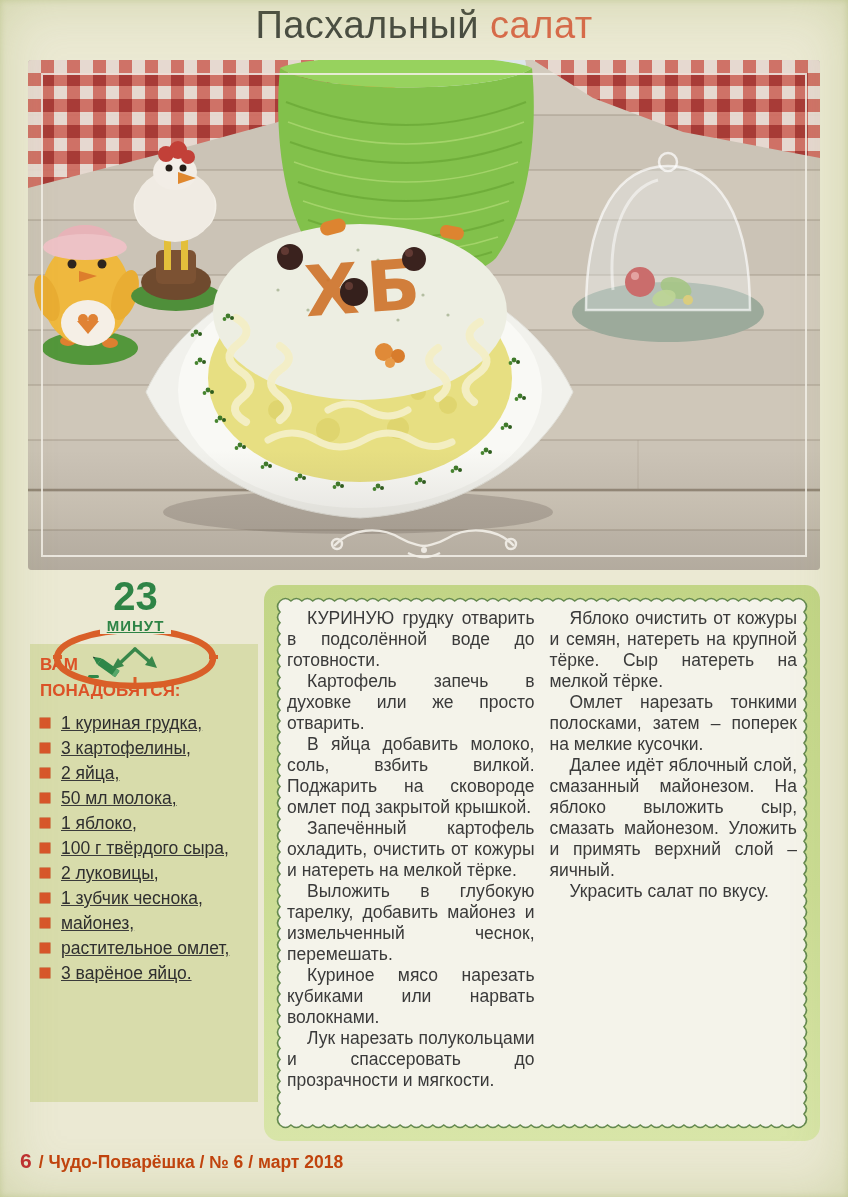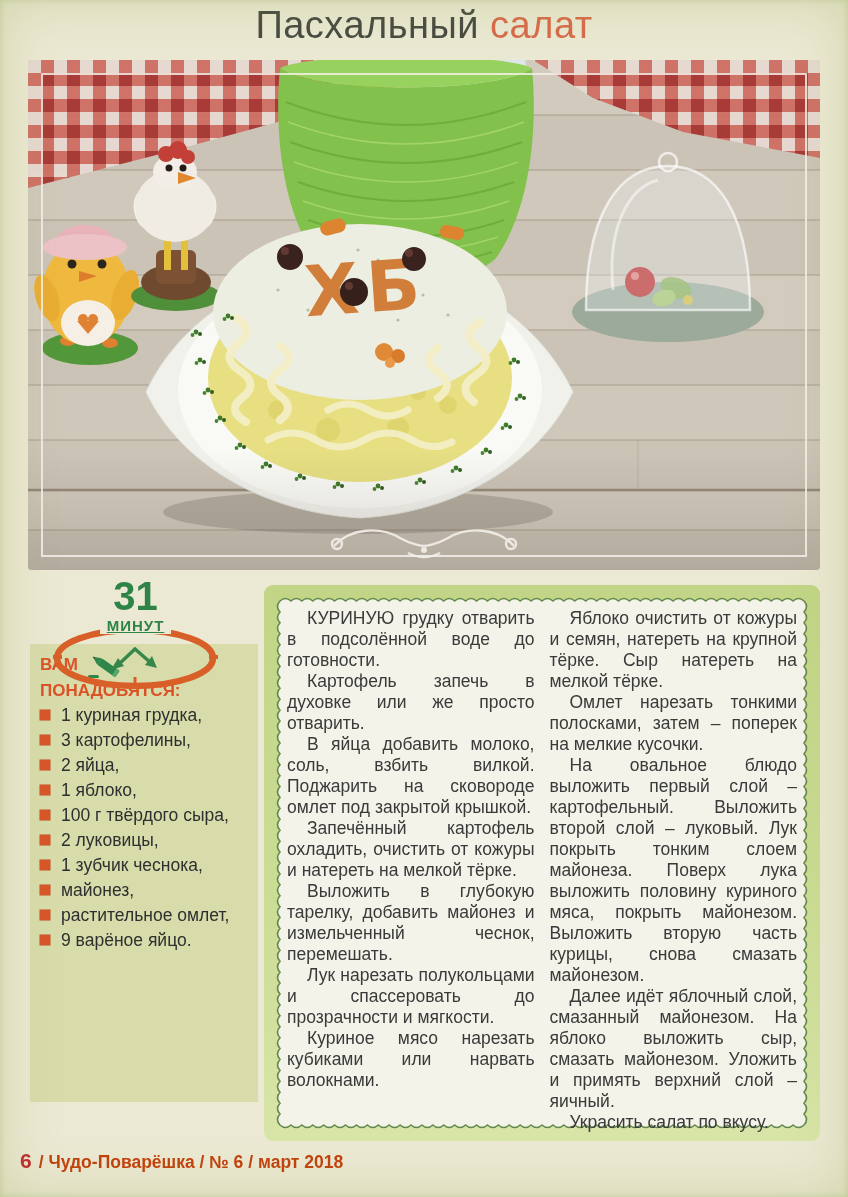"31" div.timer-value { text: 31 -> 23 }
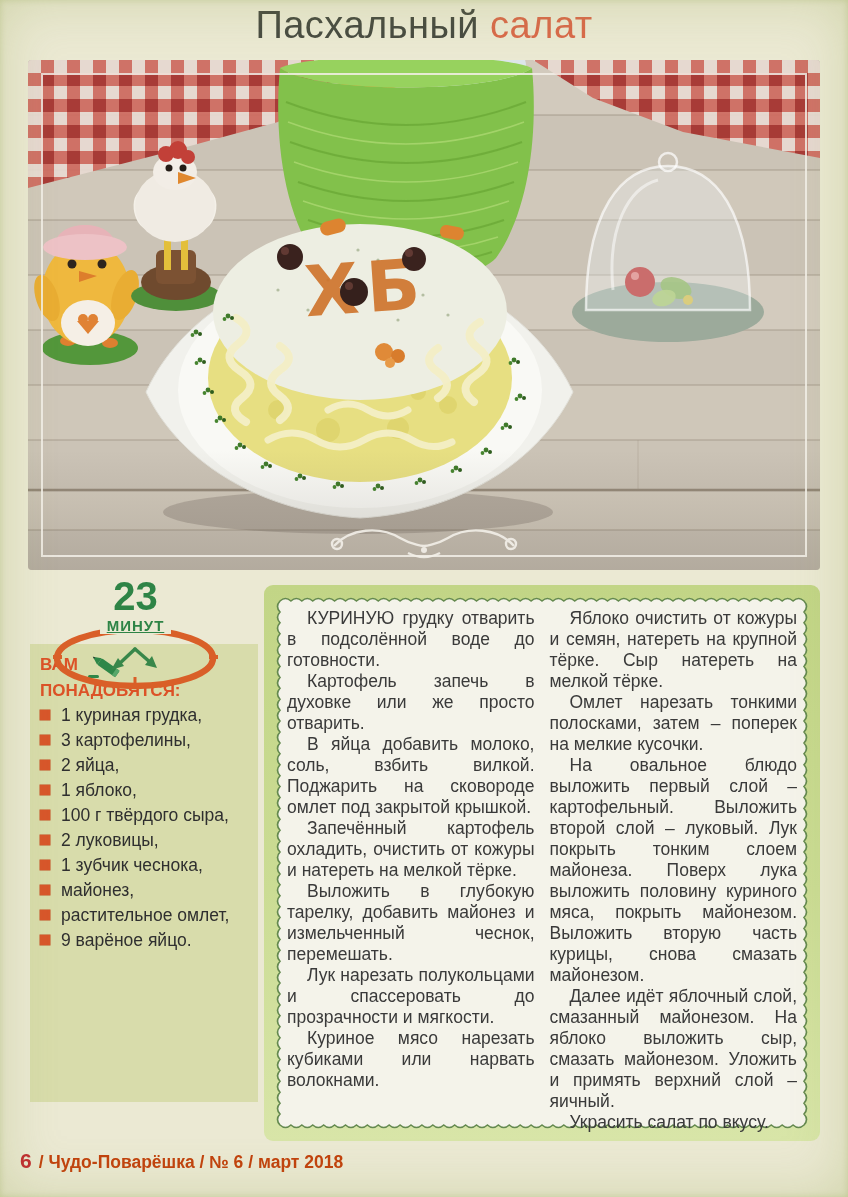"КУРИНУЮ грудку отварить в подсолённой" .recipe-panel { border-radius: 9px -> 15px }
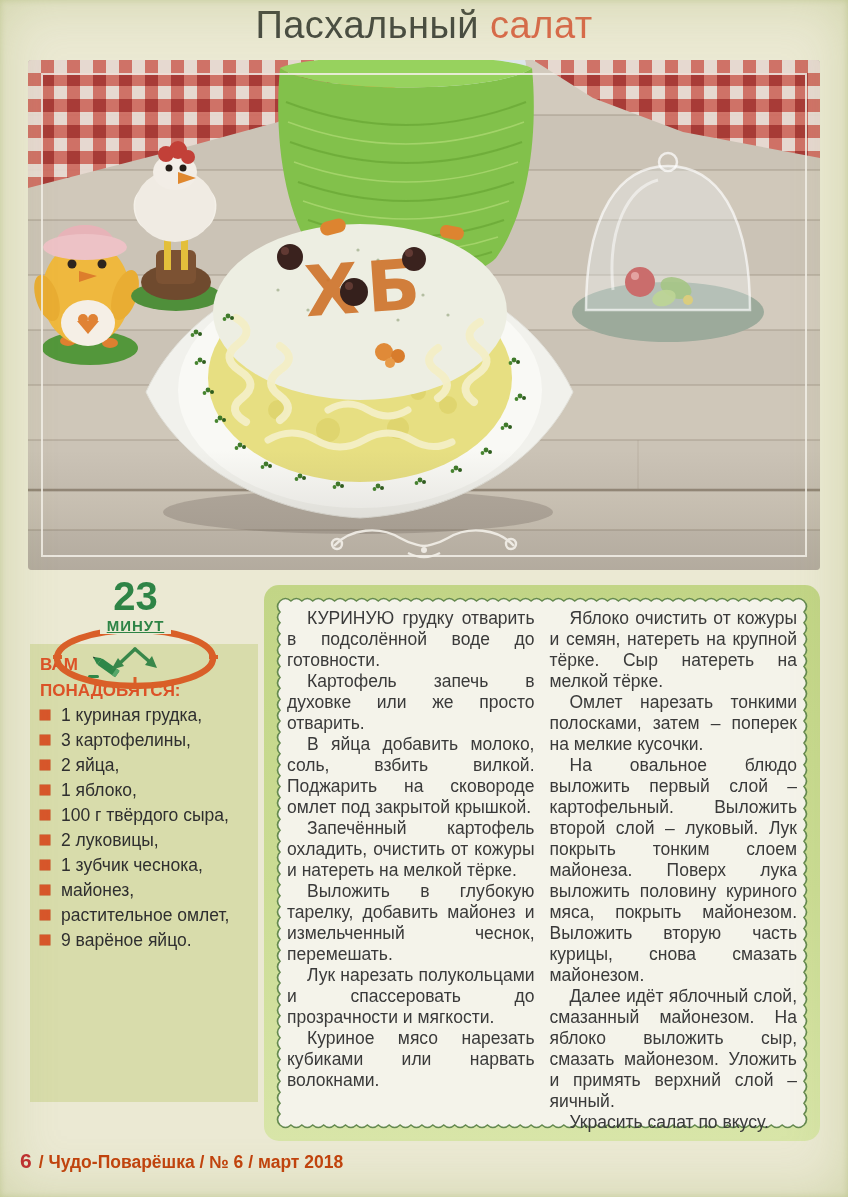"1 куриная грудка," .ing-list { margin-top: 3px -> 11px; text-decoration: none -> underline }
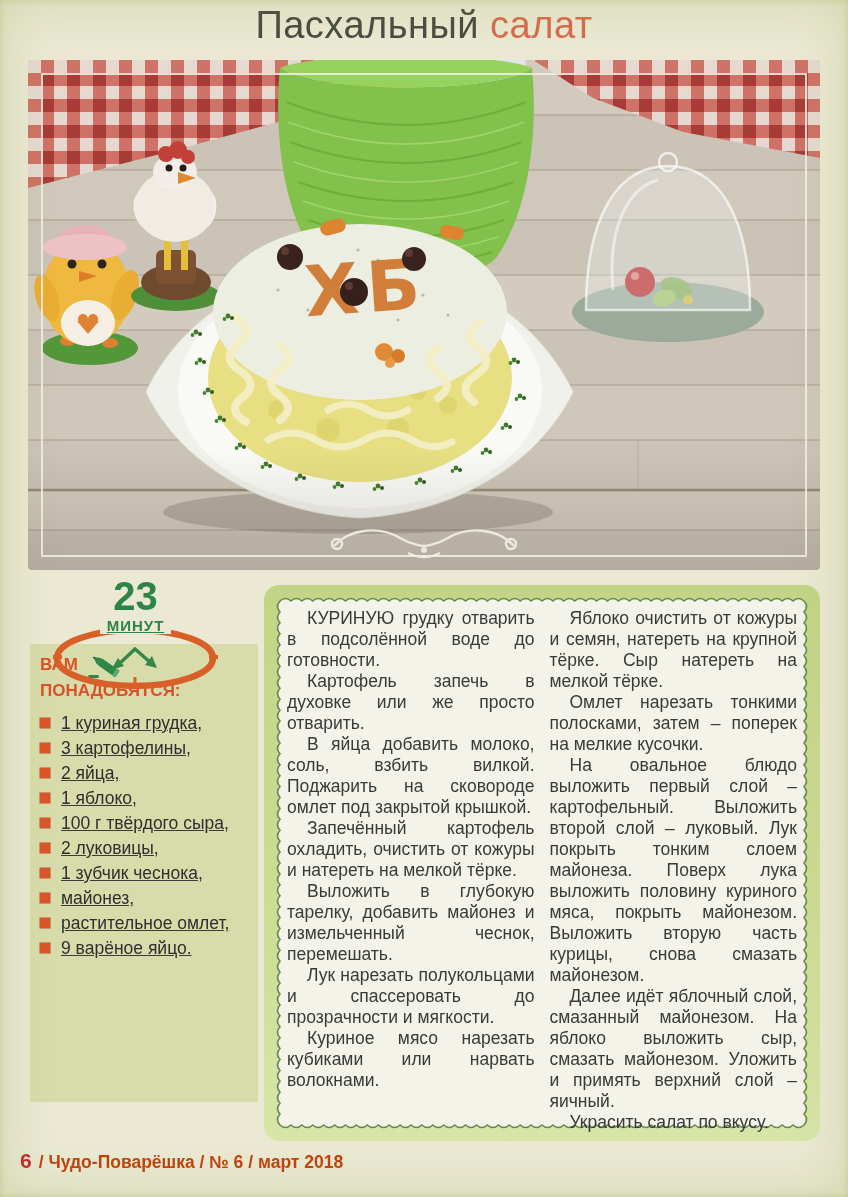"На овальное блюдо выложить первый" p { html: <p>На овальное блюдо выложить первый слой – картофельный. Выложить второй слой – луковый. Лук покрыть тонким слоем майонеза. Поверх лука выложить половину куриного мяса, покрыть майонезом. Выложить вторую часть курицы, снова смазать майонезом.</p> -> none }
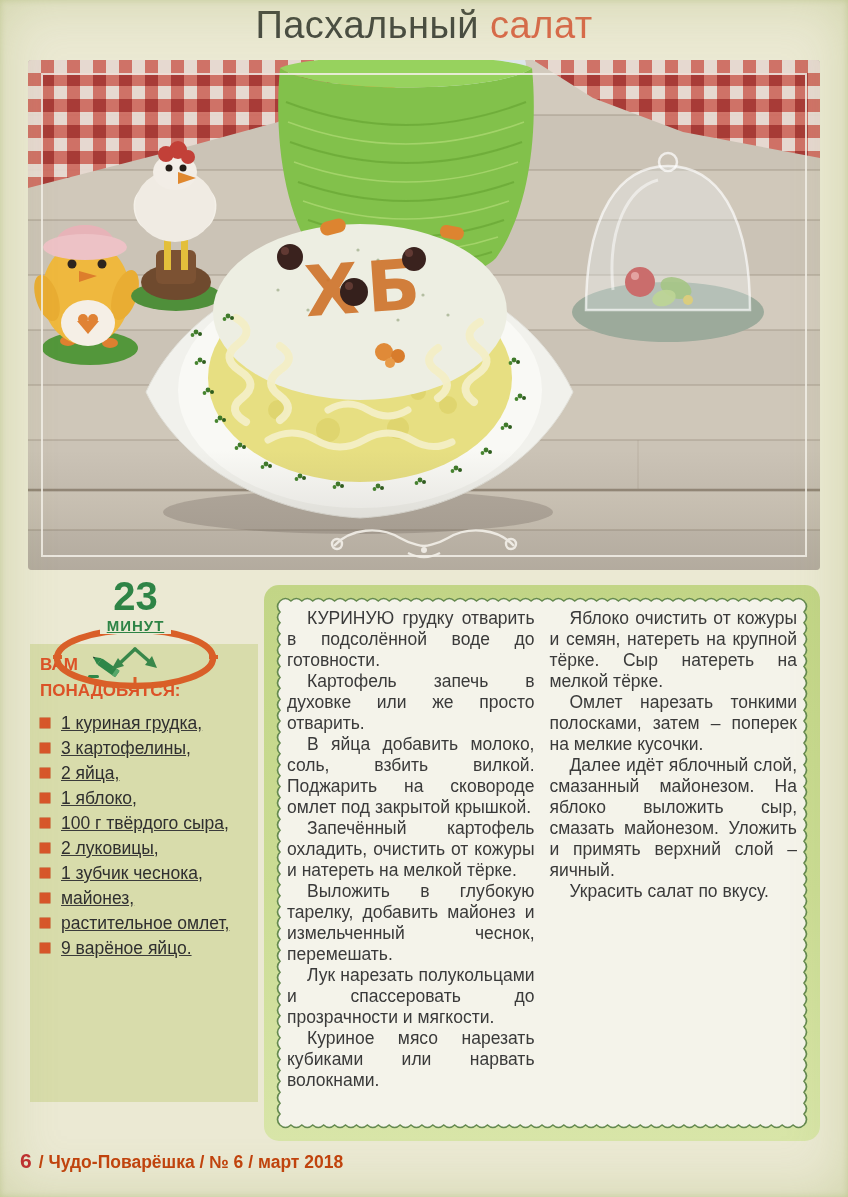"50 мл молока," div.ing-item { html: none -> <div> <span></span> <span>50 мл молока,</span> </div> }
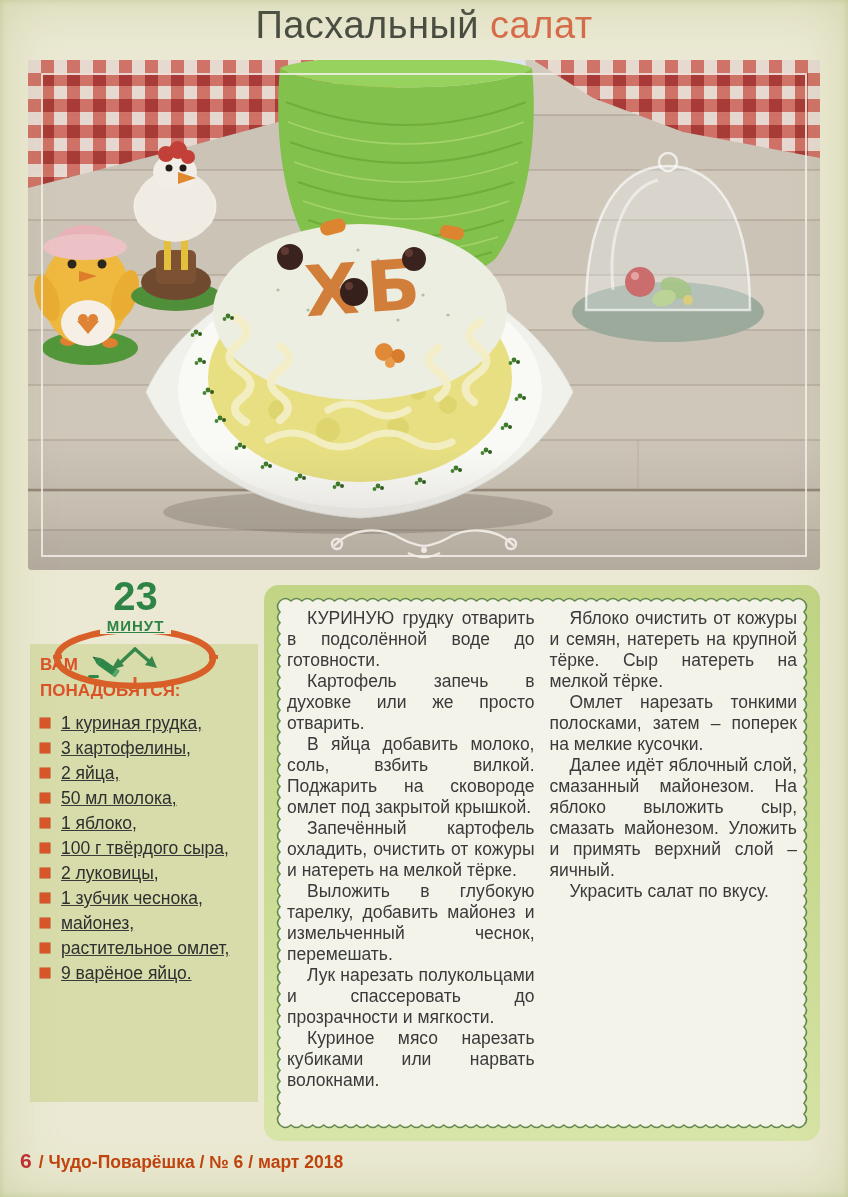"9 варёное яйцо." span.ing-text { text: 9 -> 3 }
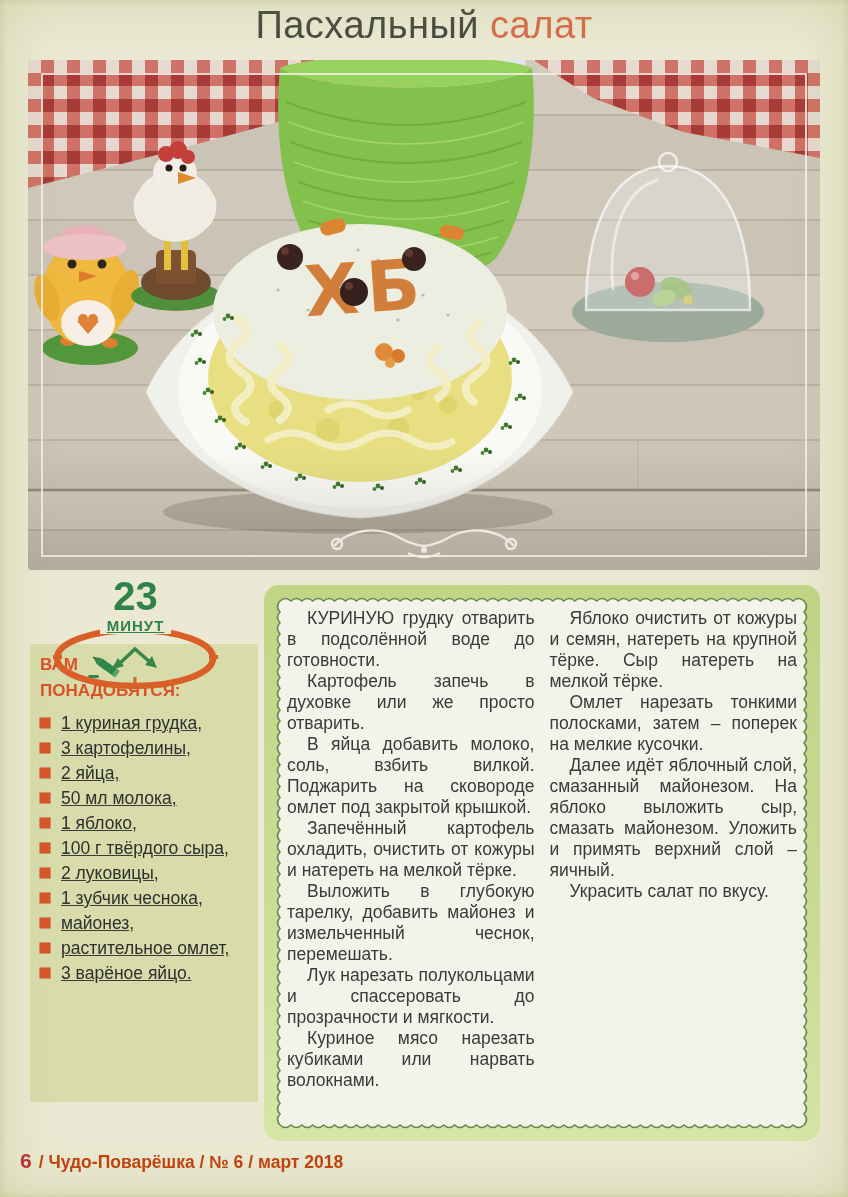"Лук нарезать полукольцами и спассеровать" p { order: before "Куриное мясо нарезать кубиками или" -> after "Куриное мясо нарезать кубиками или" }
